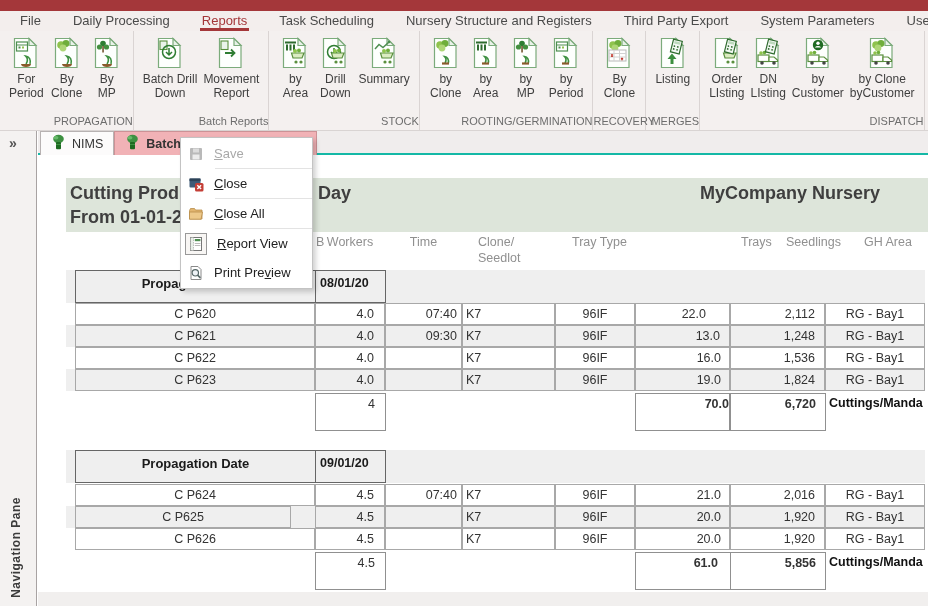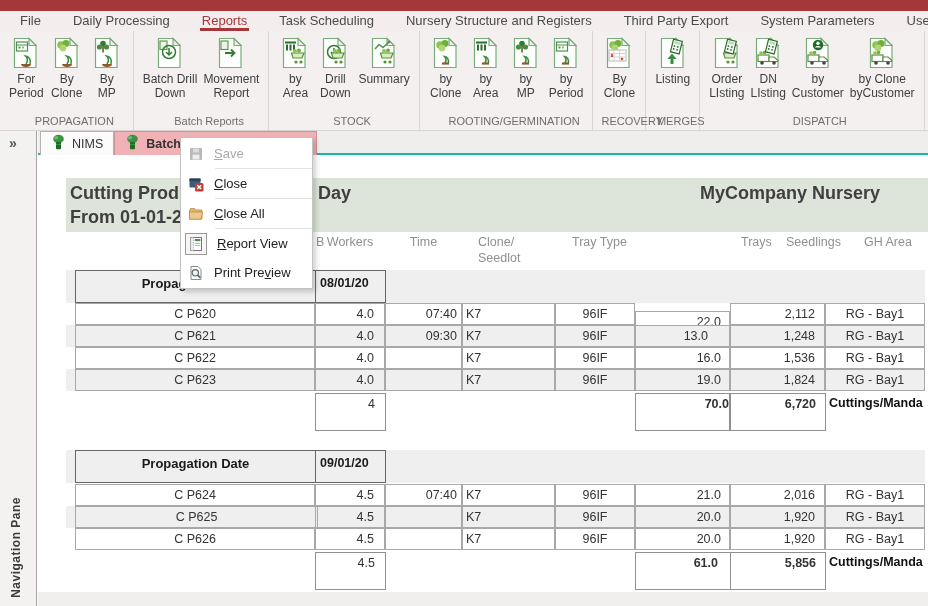"PROPAGATION" .rglabel { left: 8px -> 0; text-align: center -> right }
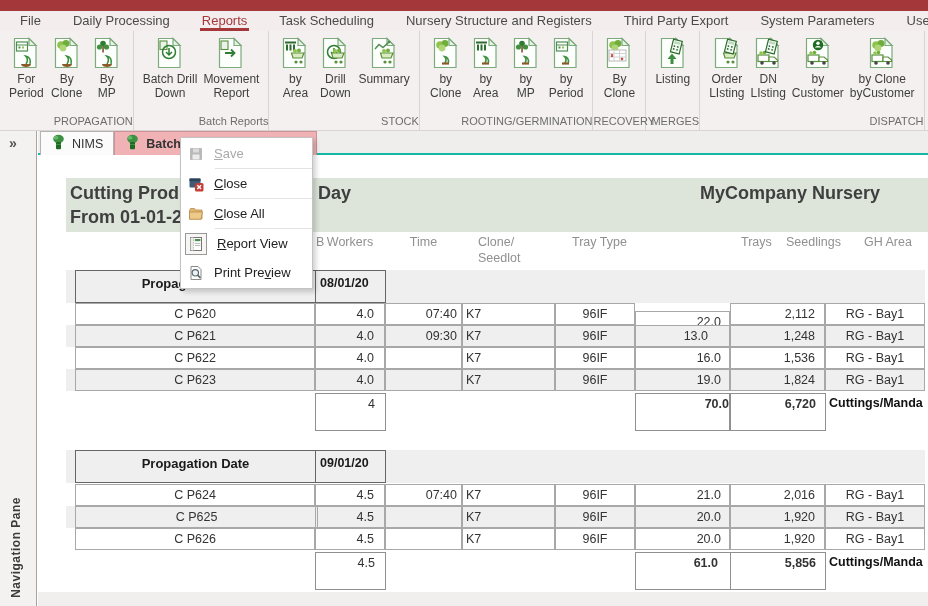"22.0" div.cell { padding-right: 8px -> 23px; top: 311px -> 303px }
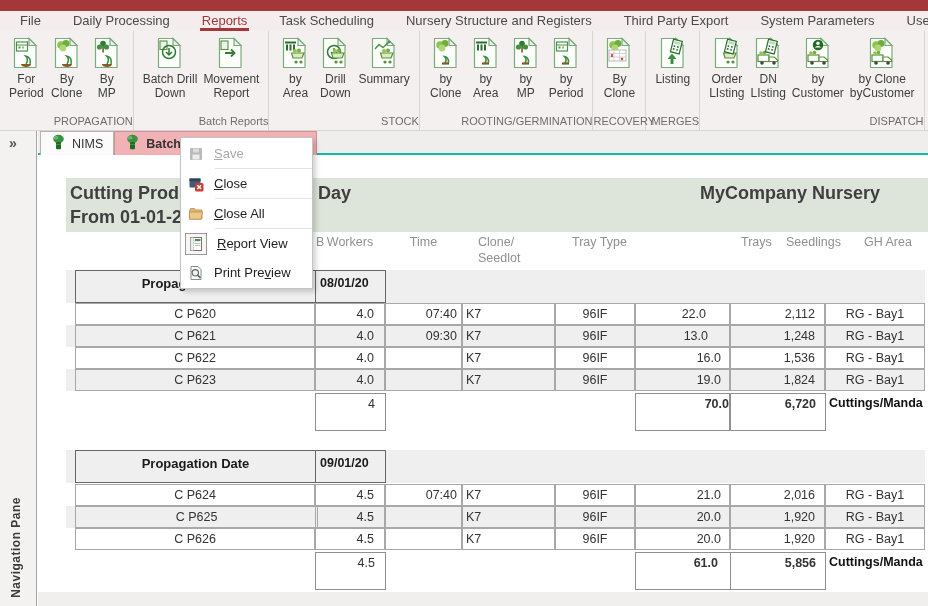"13.0" div.cell { padding-right: 21px -> 9px }
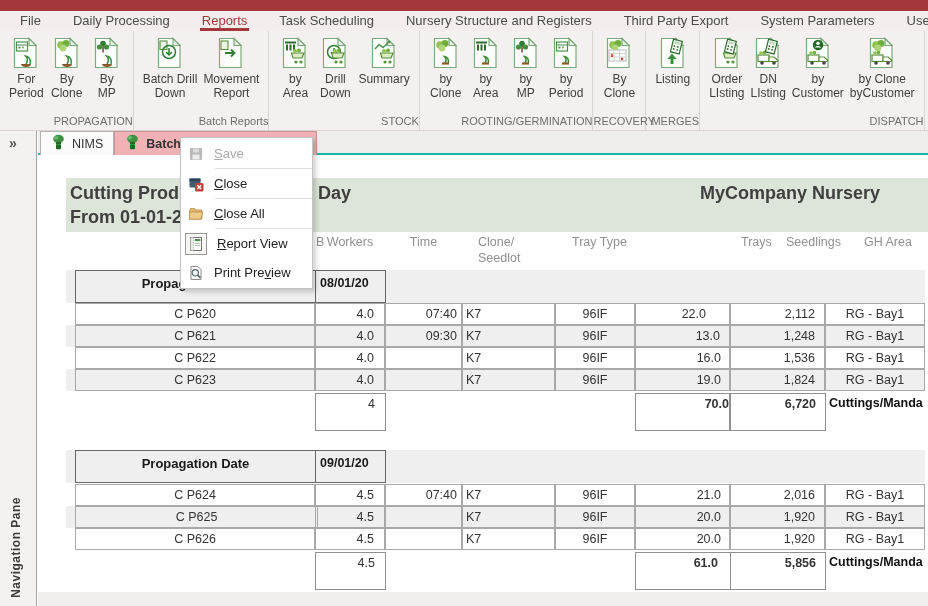"C P625" div.cell { width: 243px -> 216px }
